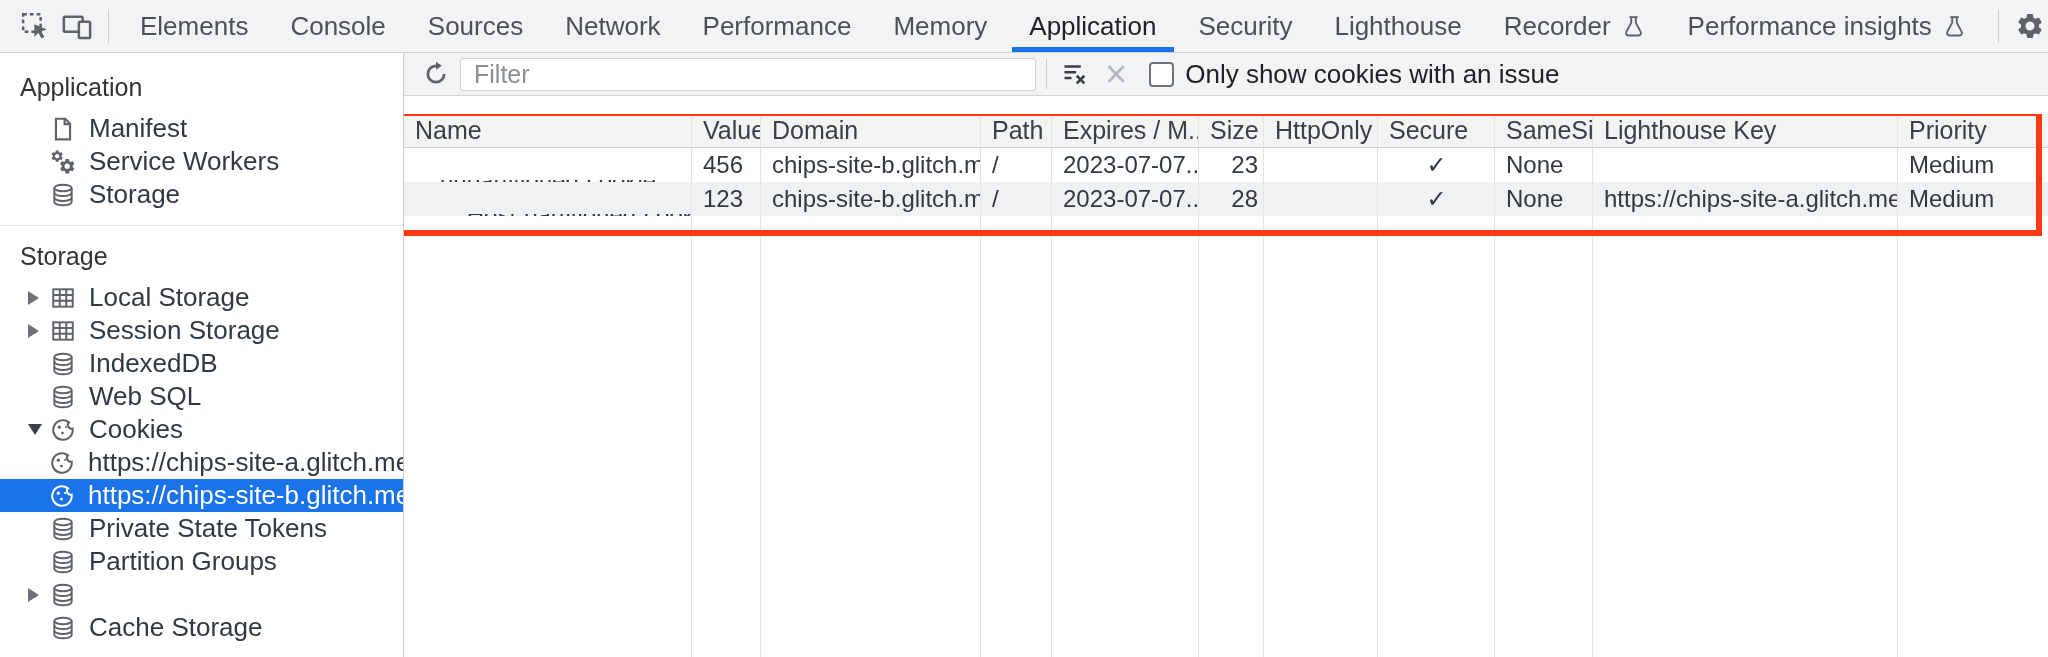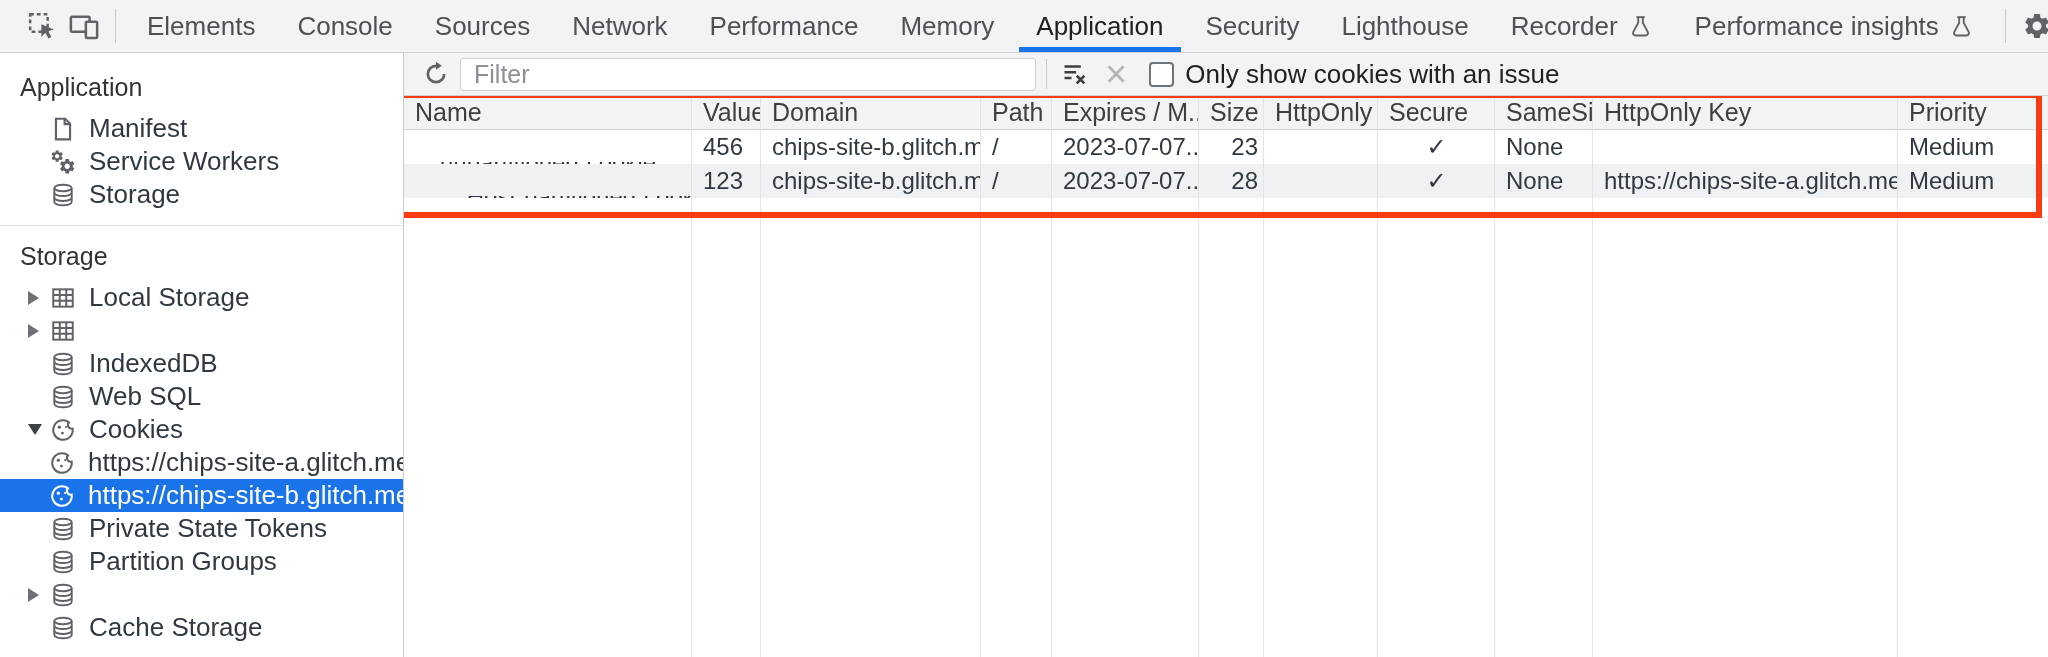"Elements" .tabbar { padding-left: 21px -> 14px }
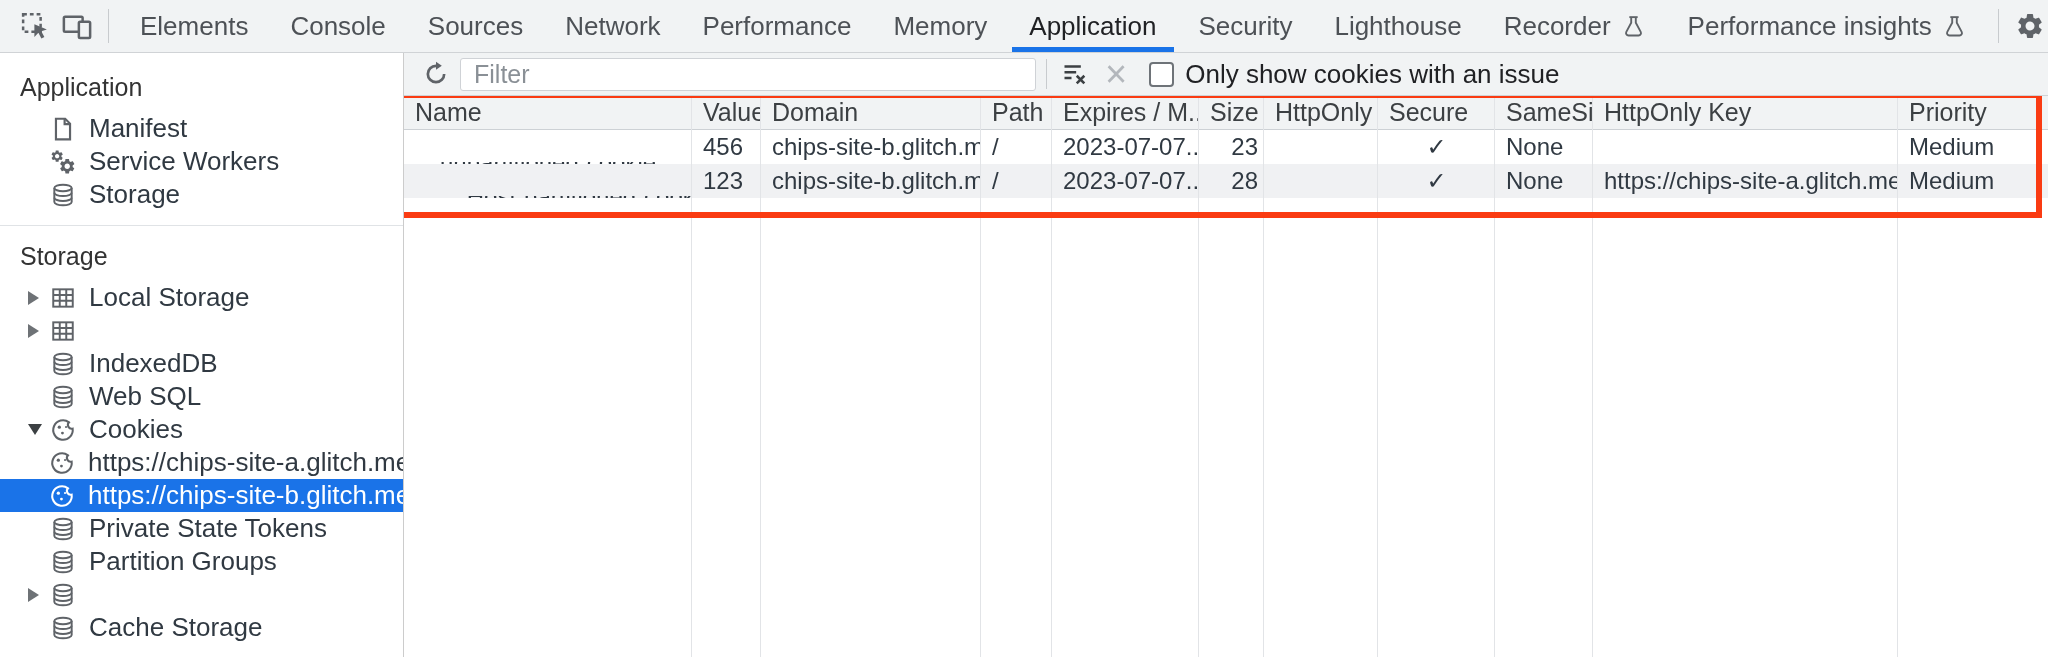"Filter" .main { gap: none -> 18px }
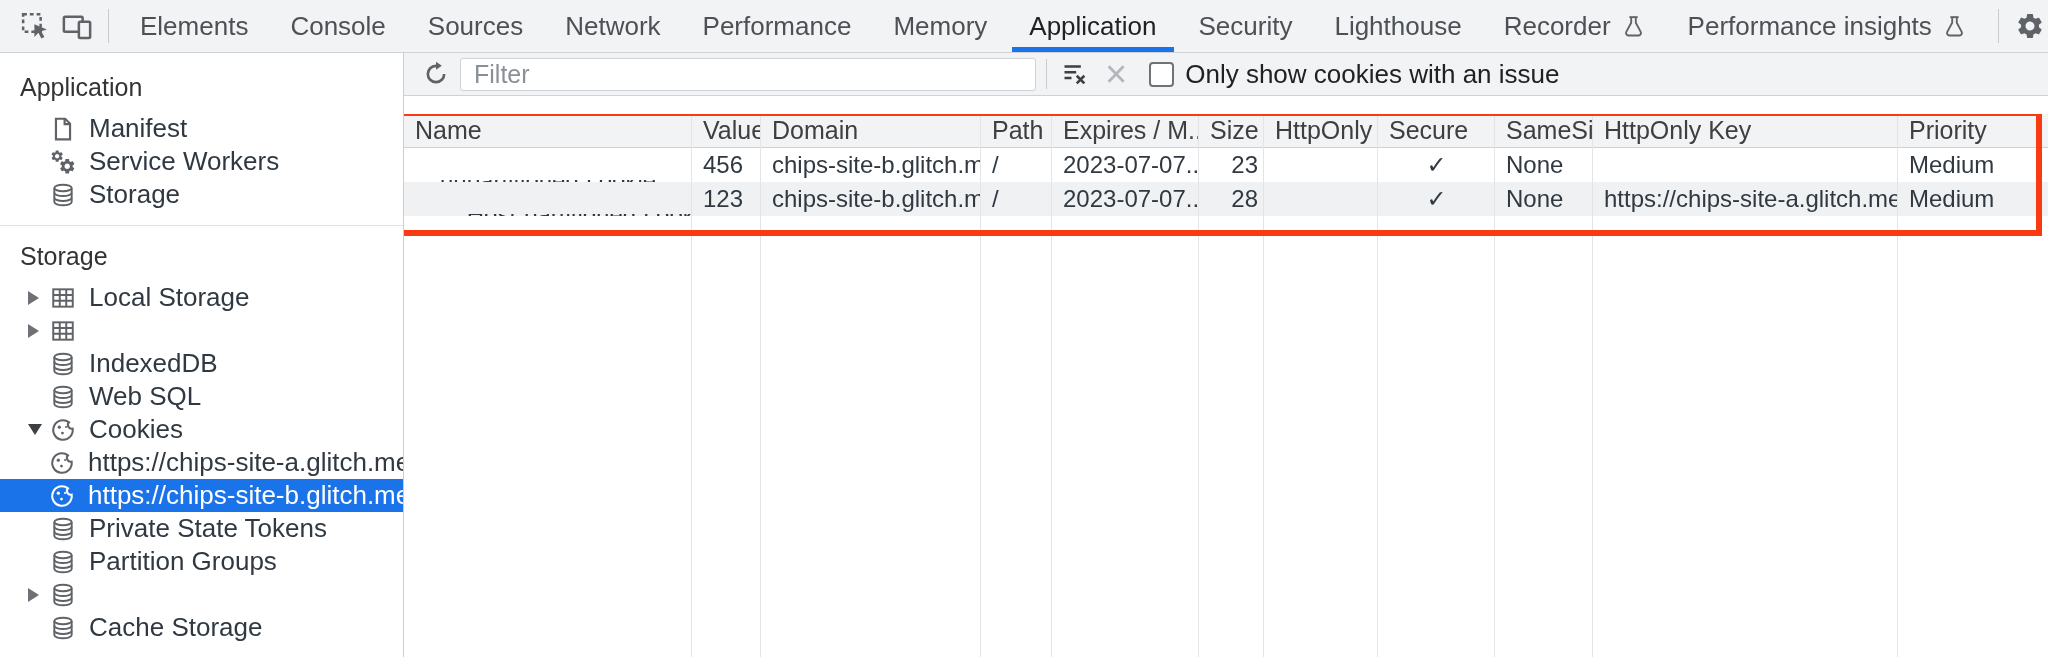"HttpOnly Key" div.cell { text: HttpOnly -> Lighthouse }
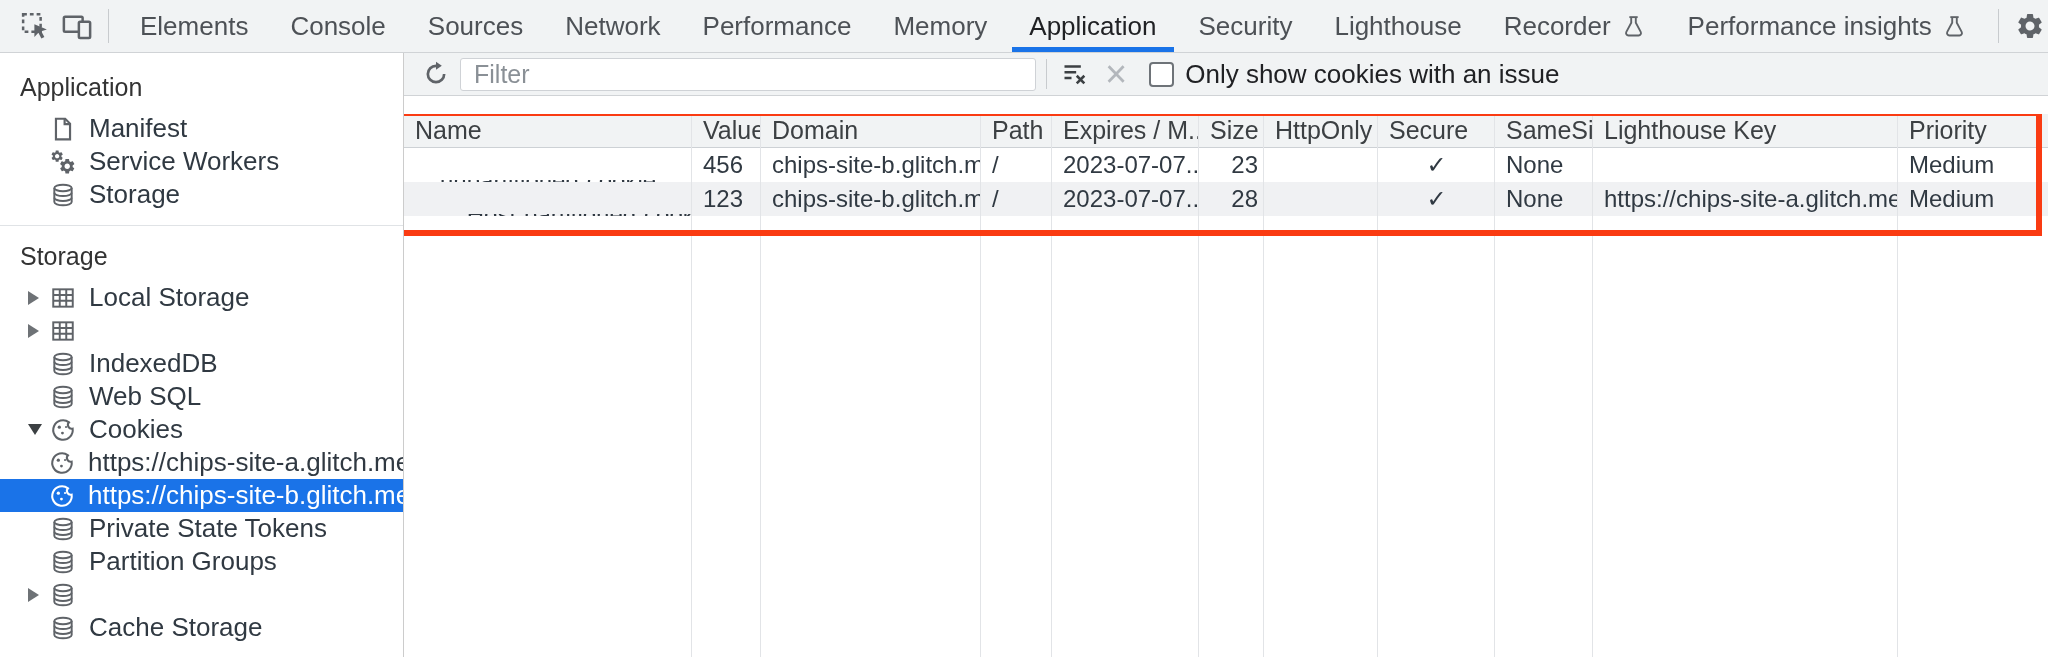"Session Storage" span.sb-label { html: none -> <span>Session Storage</span> }
